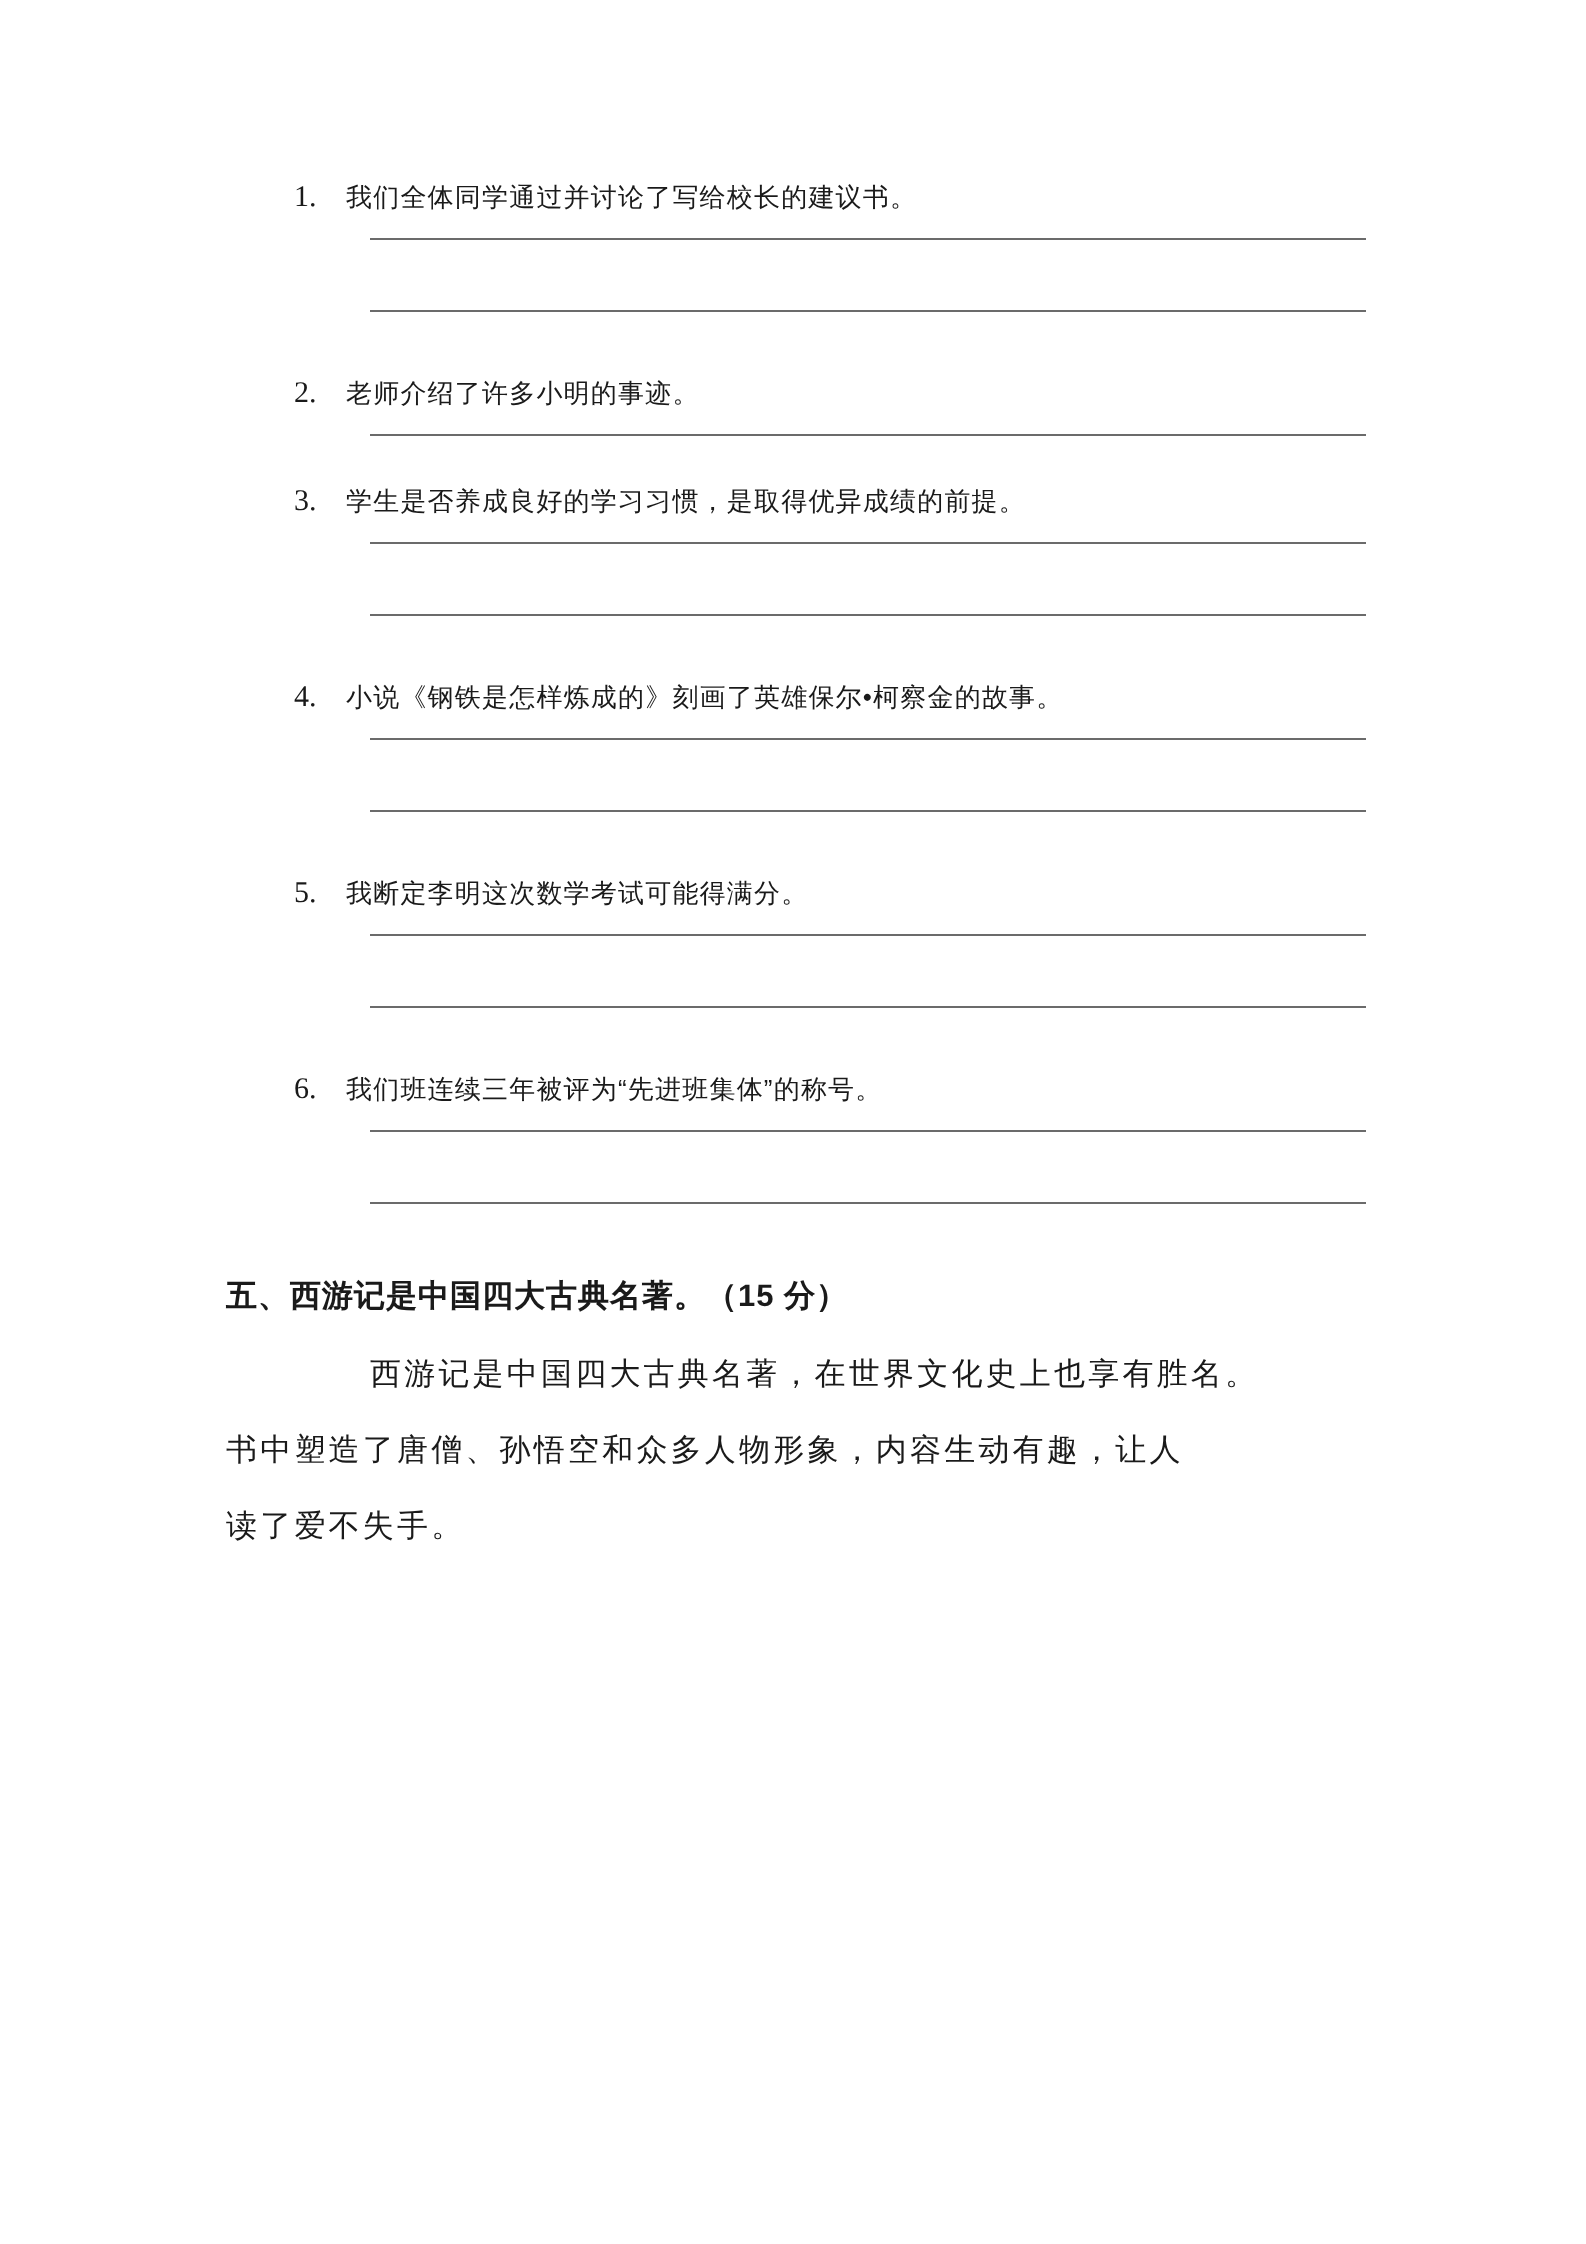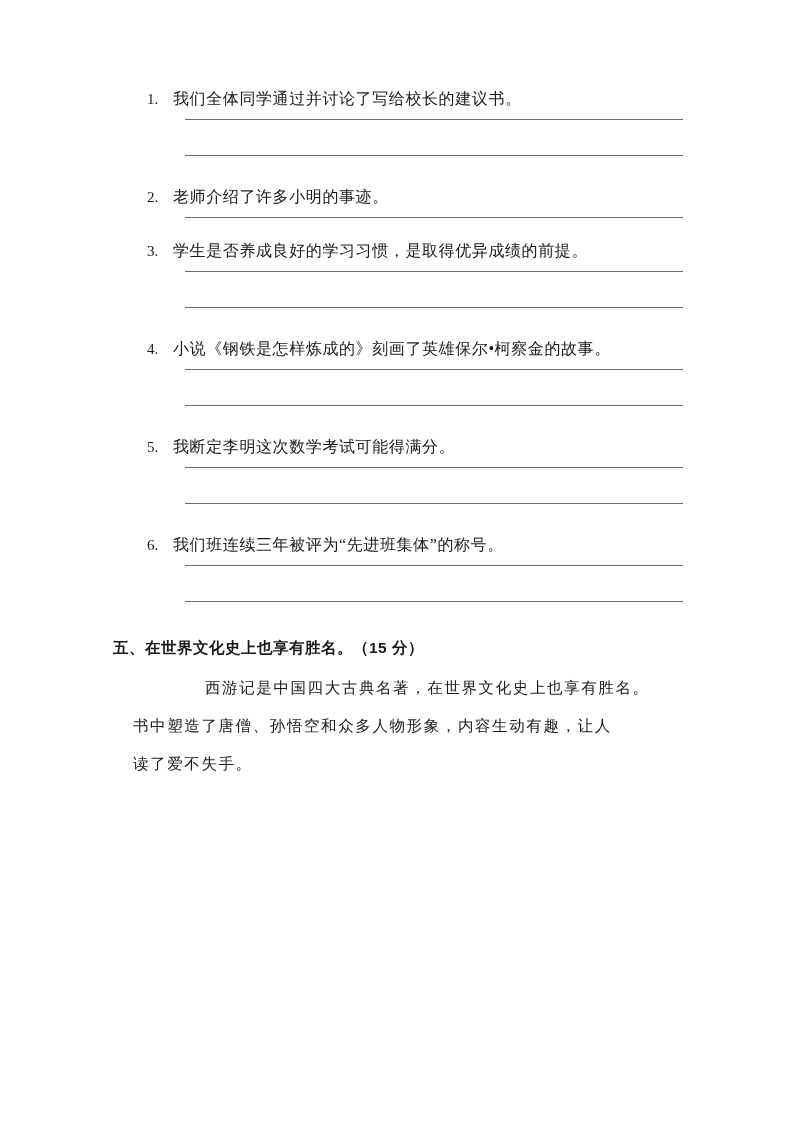"我们全体同学通过并讨论了写给校长的建议书。" .item-text { font-family: Liberation Serif, serif -> Liberation Sans, sans-serif; font-size: 16px -> 13px }
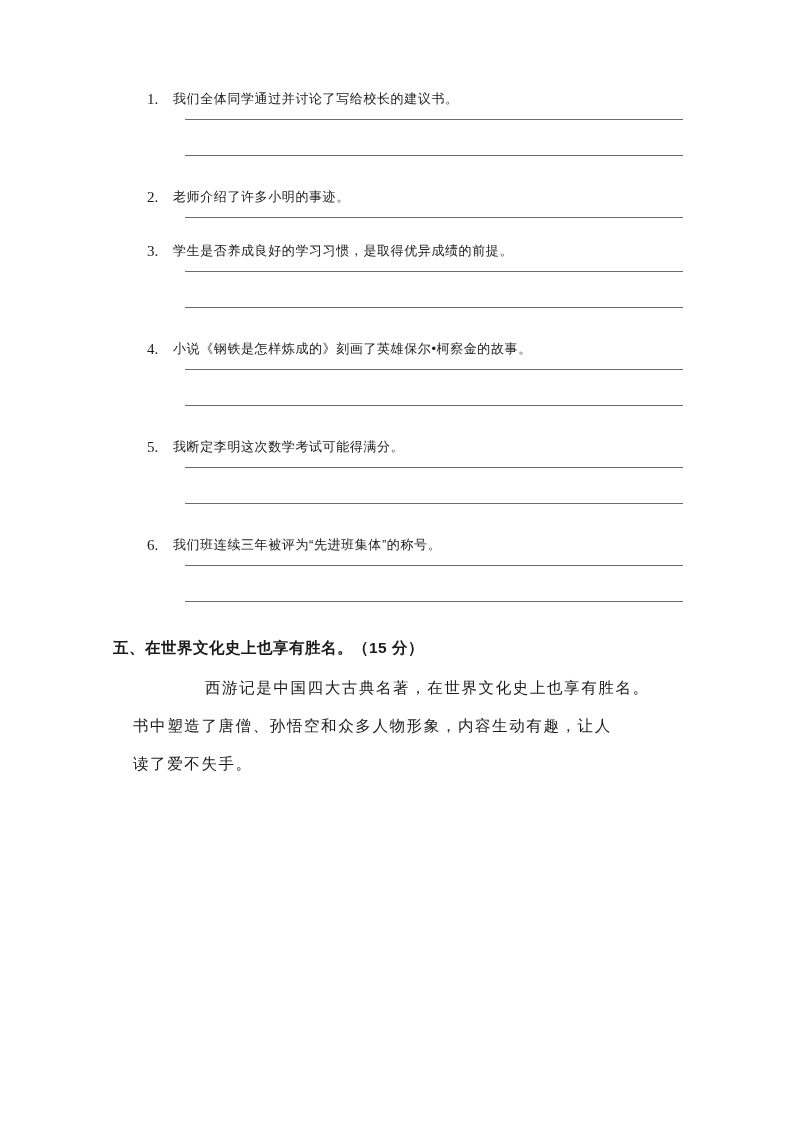"五、在世界文化史上也享有胜名。" span { text: 在世界文化史上也享有胜名 -> 西游记是中国四大古典名著 }
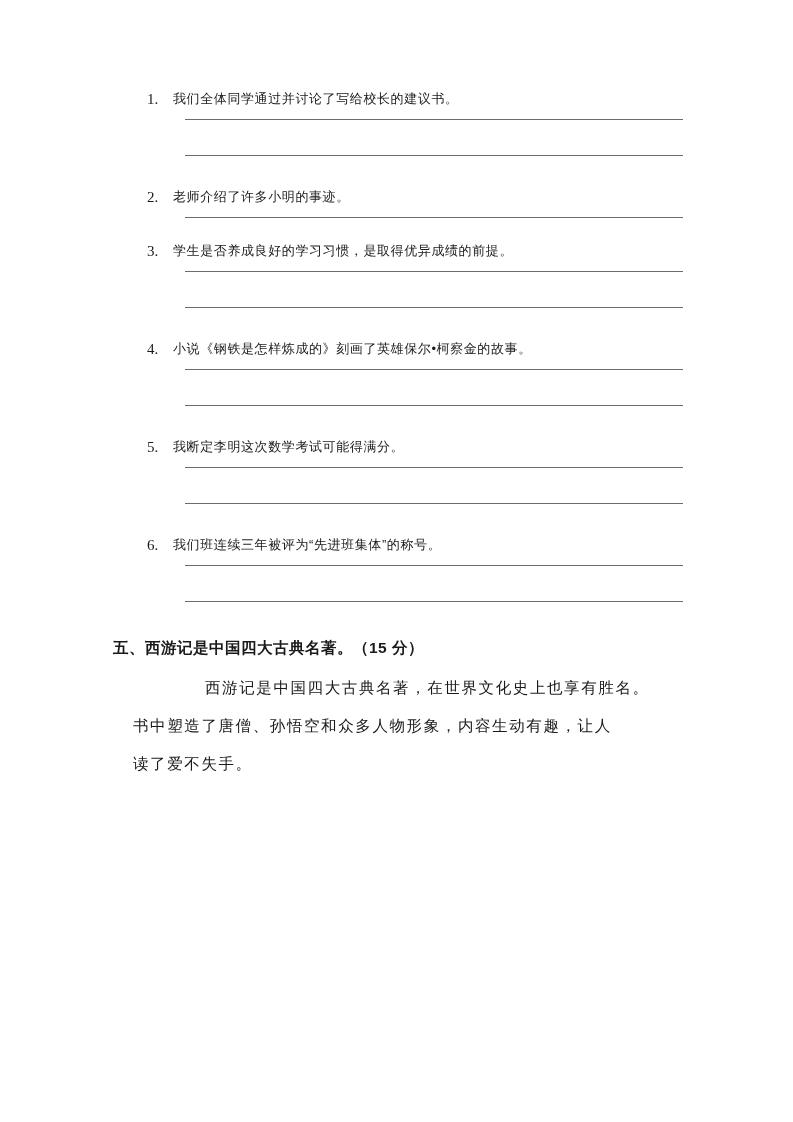"西游记是中国四大古典名著，在世界文化史上也享有胜名。" .passage { margin-left: 20px -> none }
